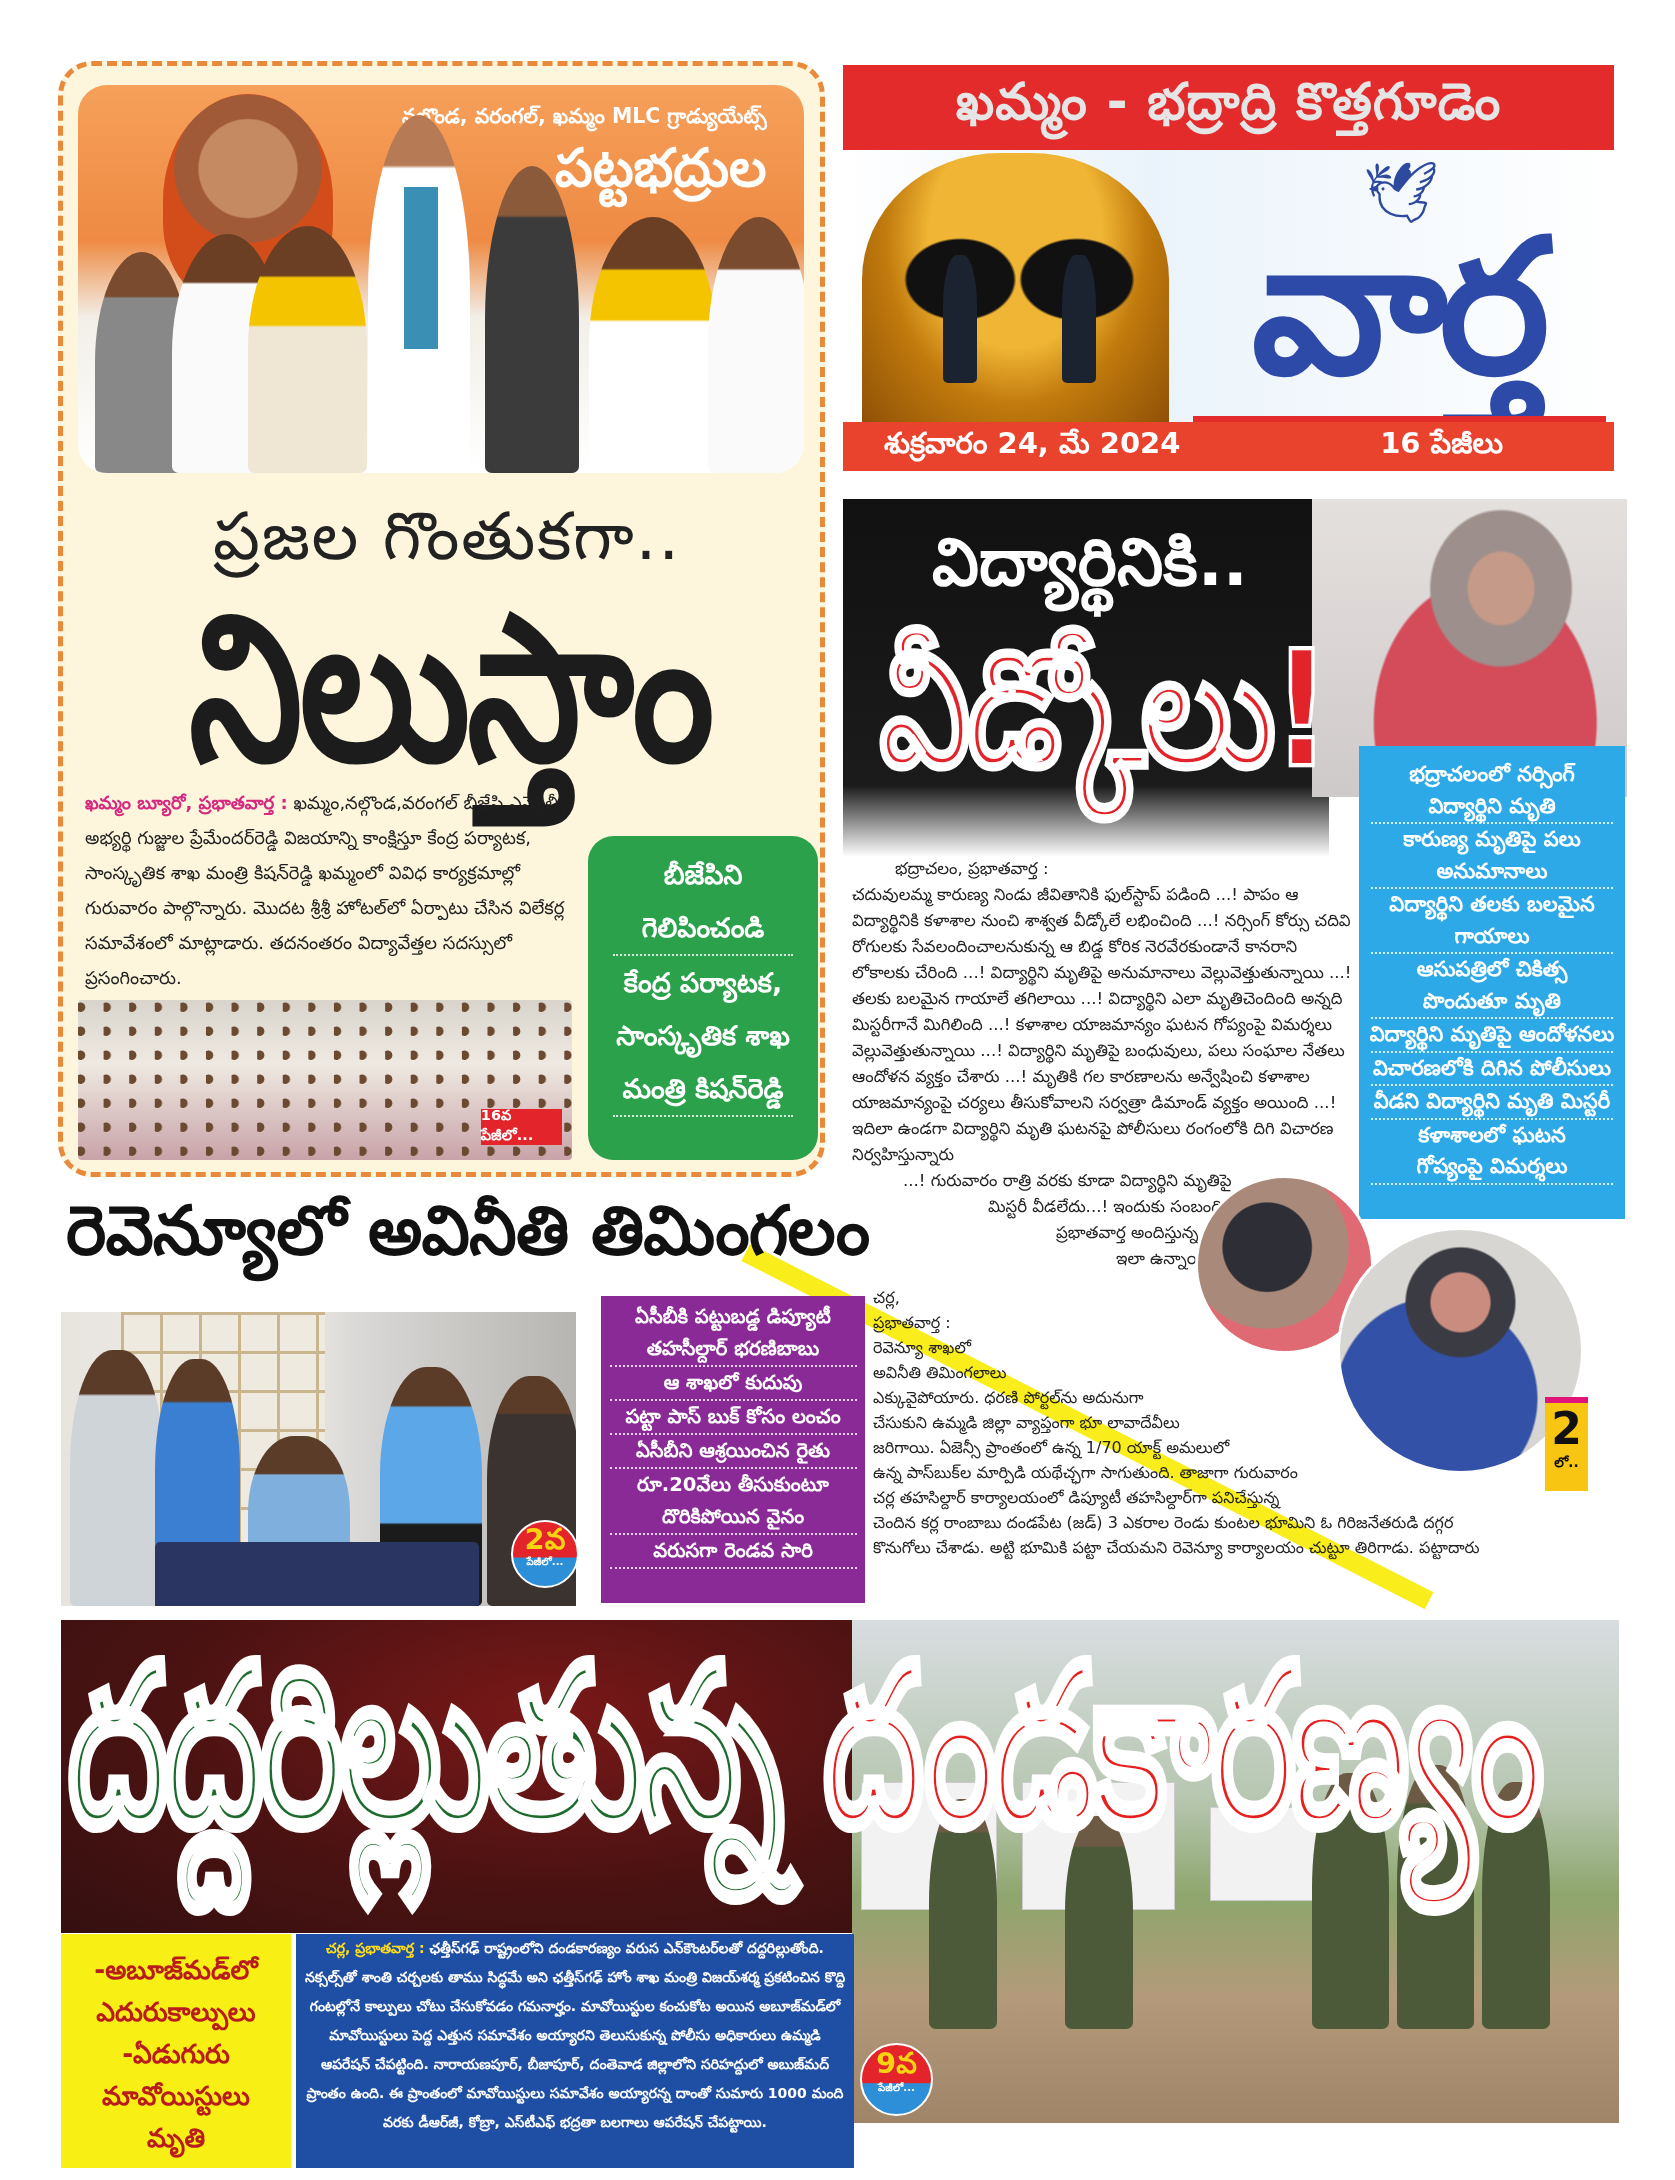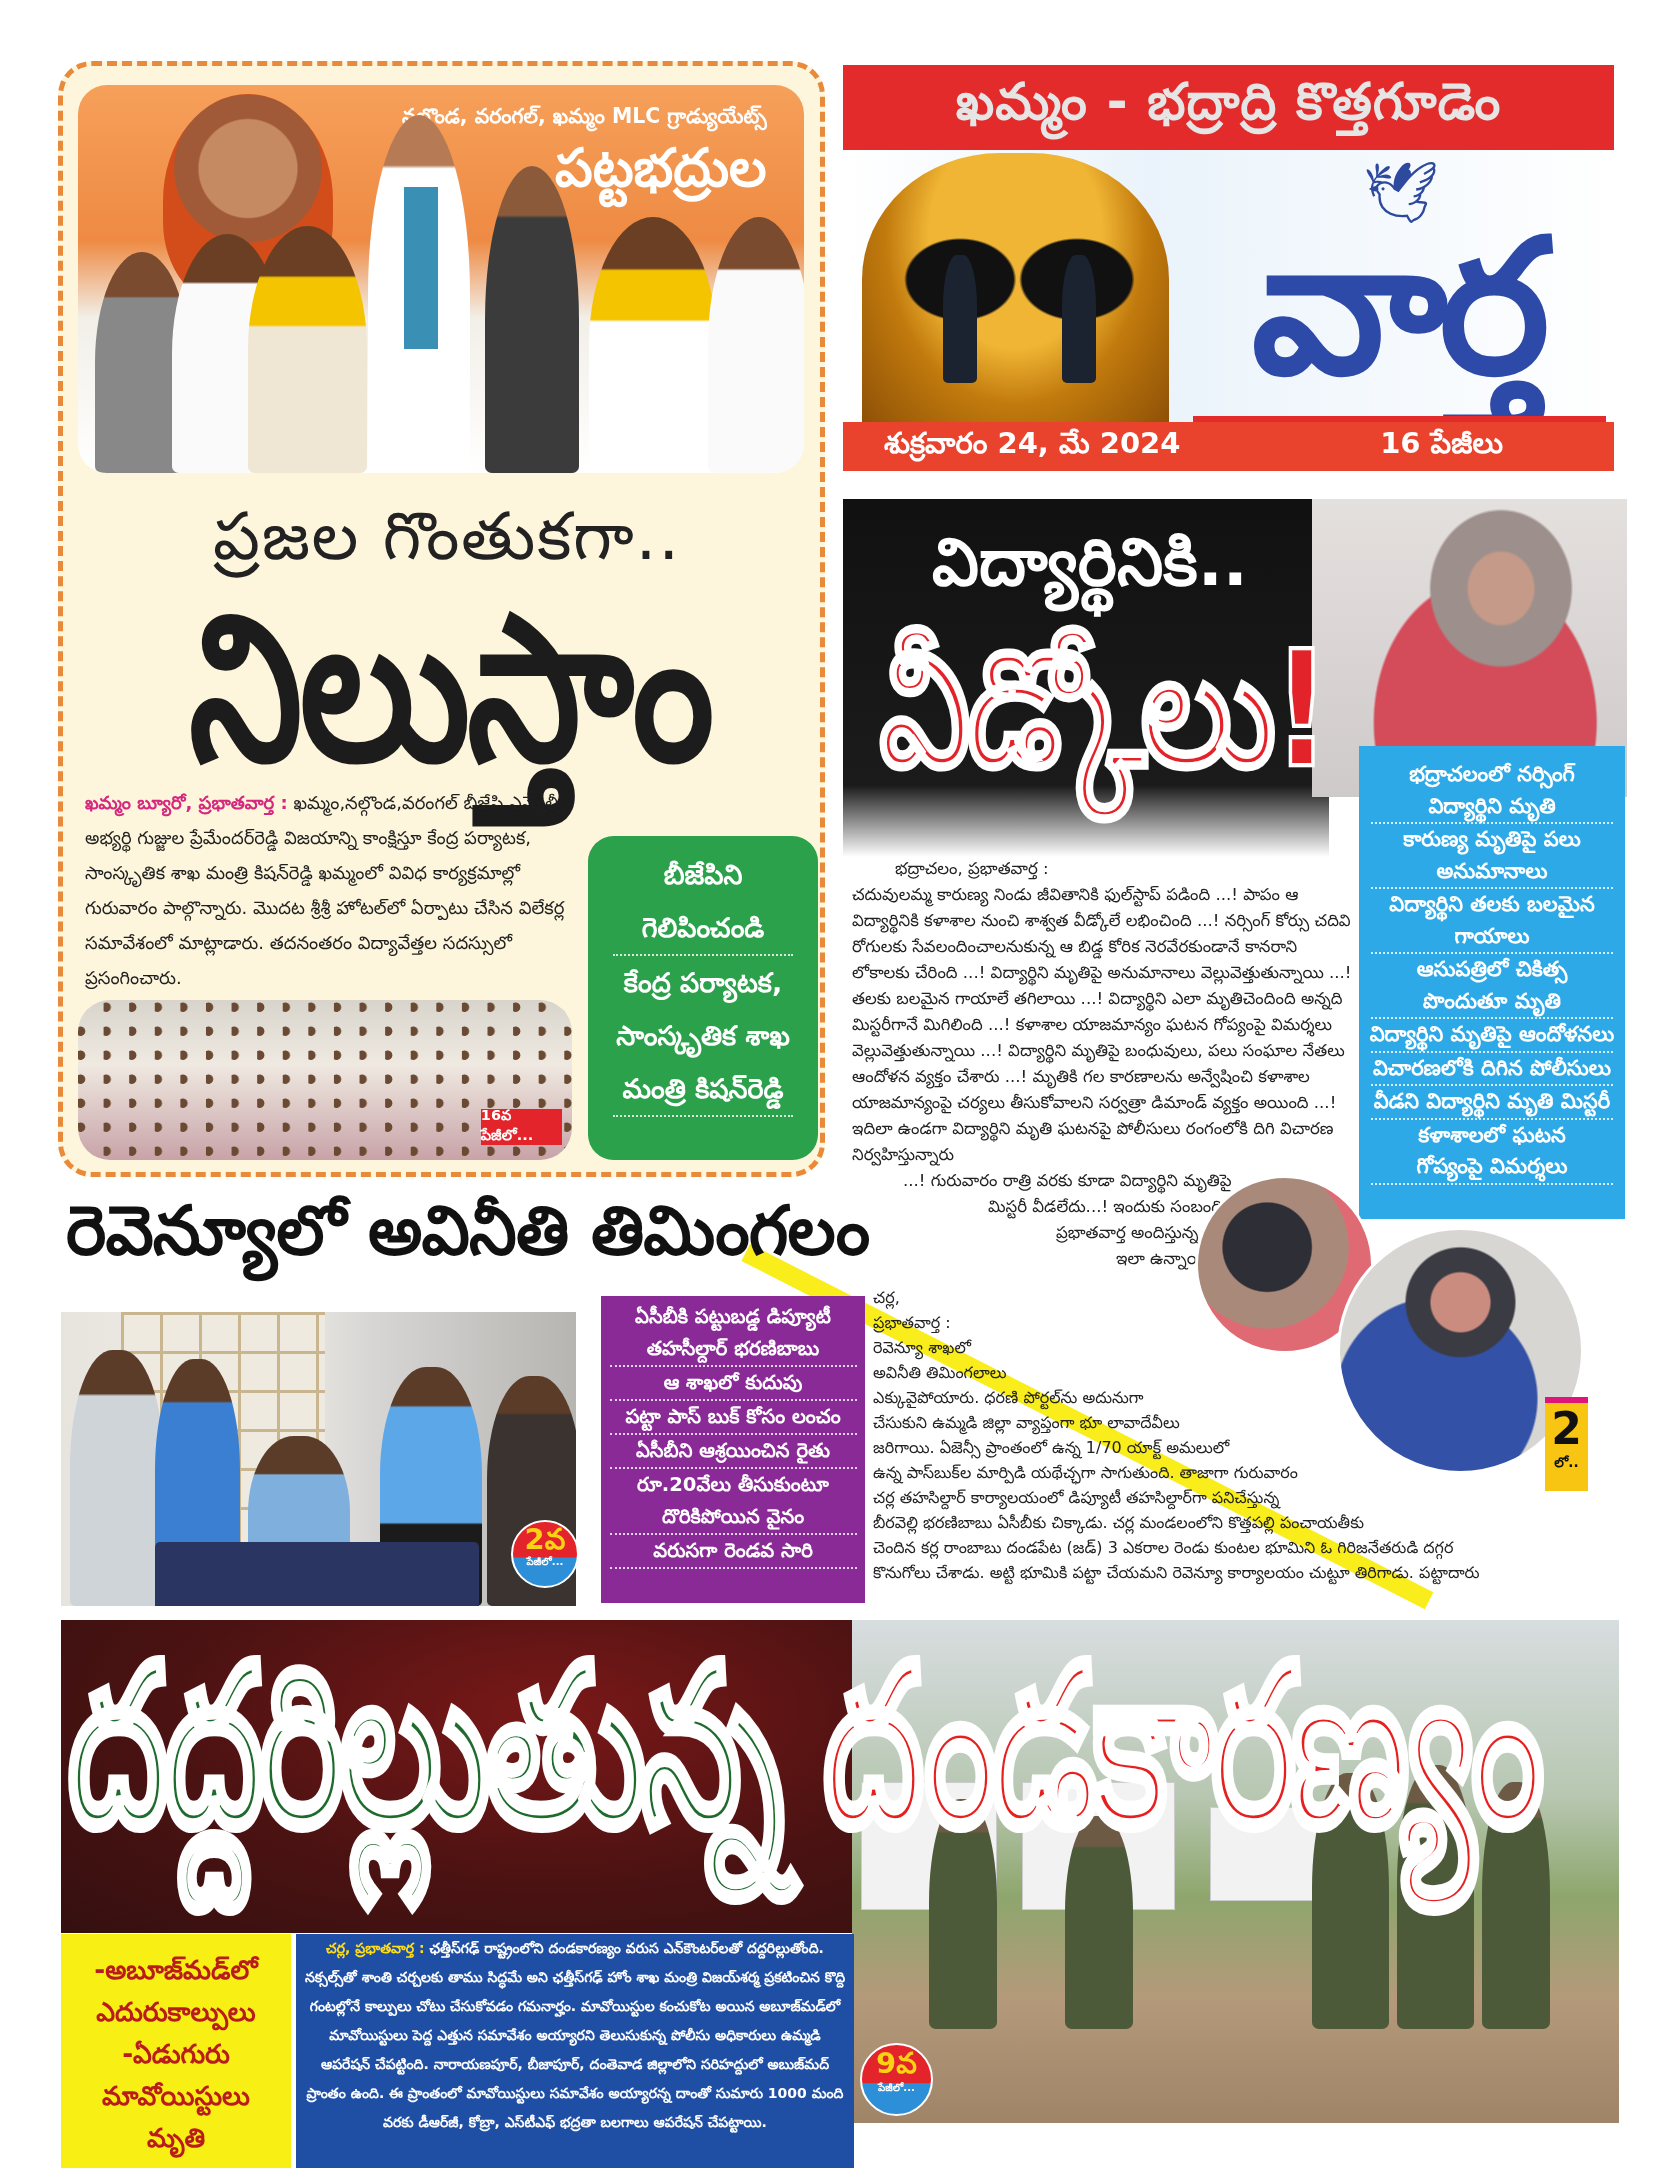"16వ పేజీలో..." .crowd { border-radius: 32px -> 4px }
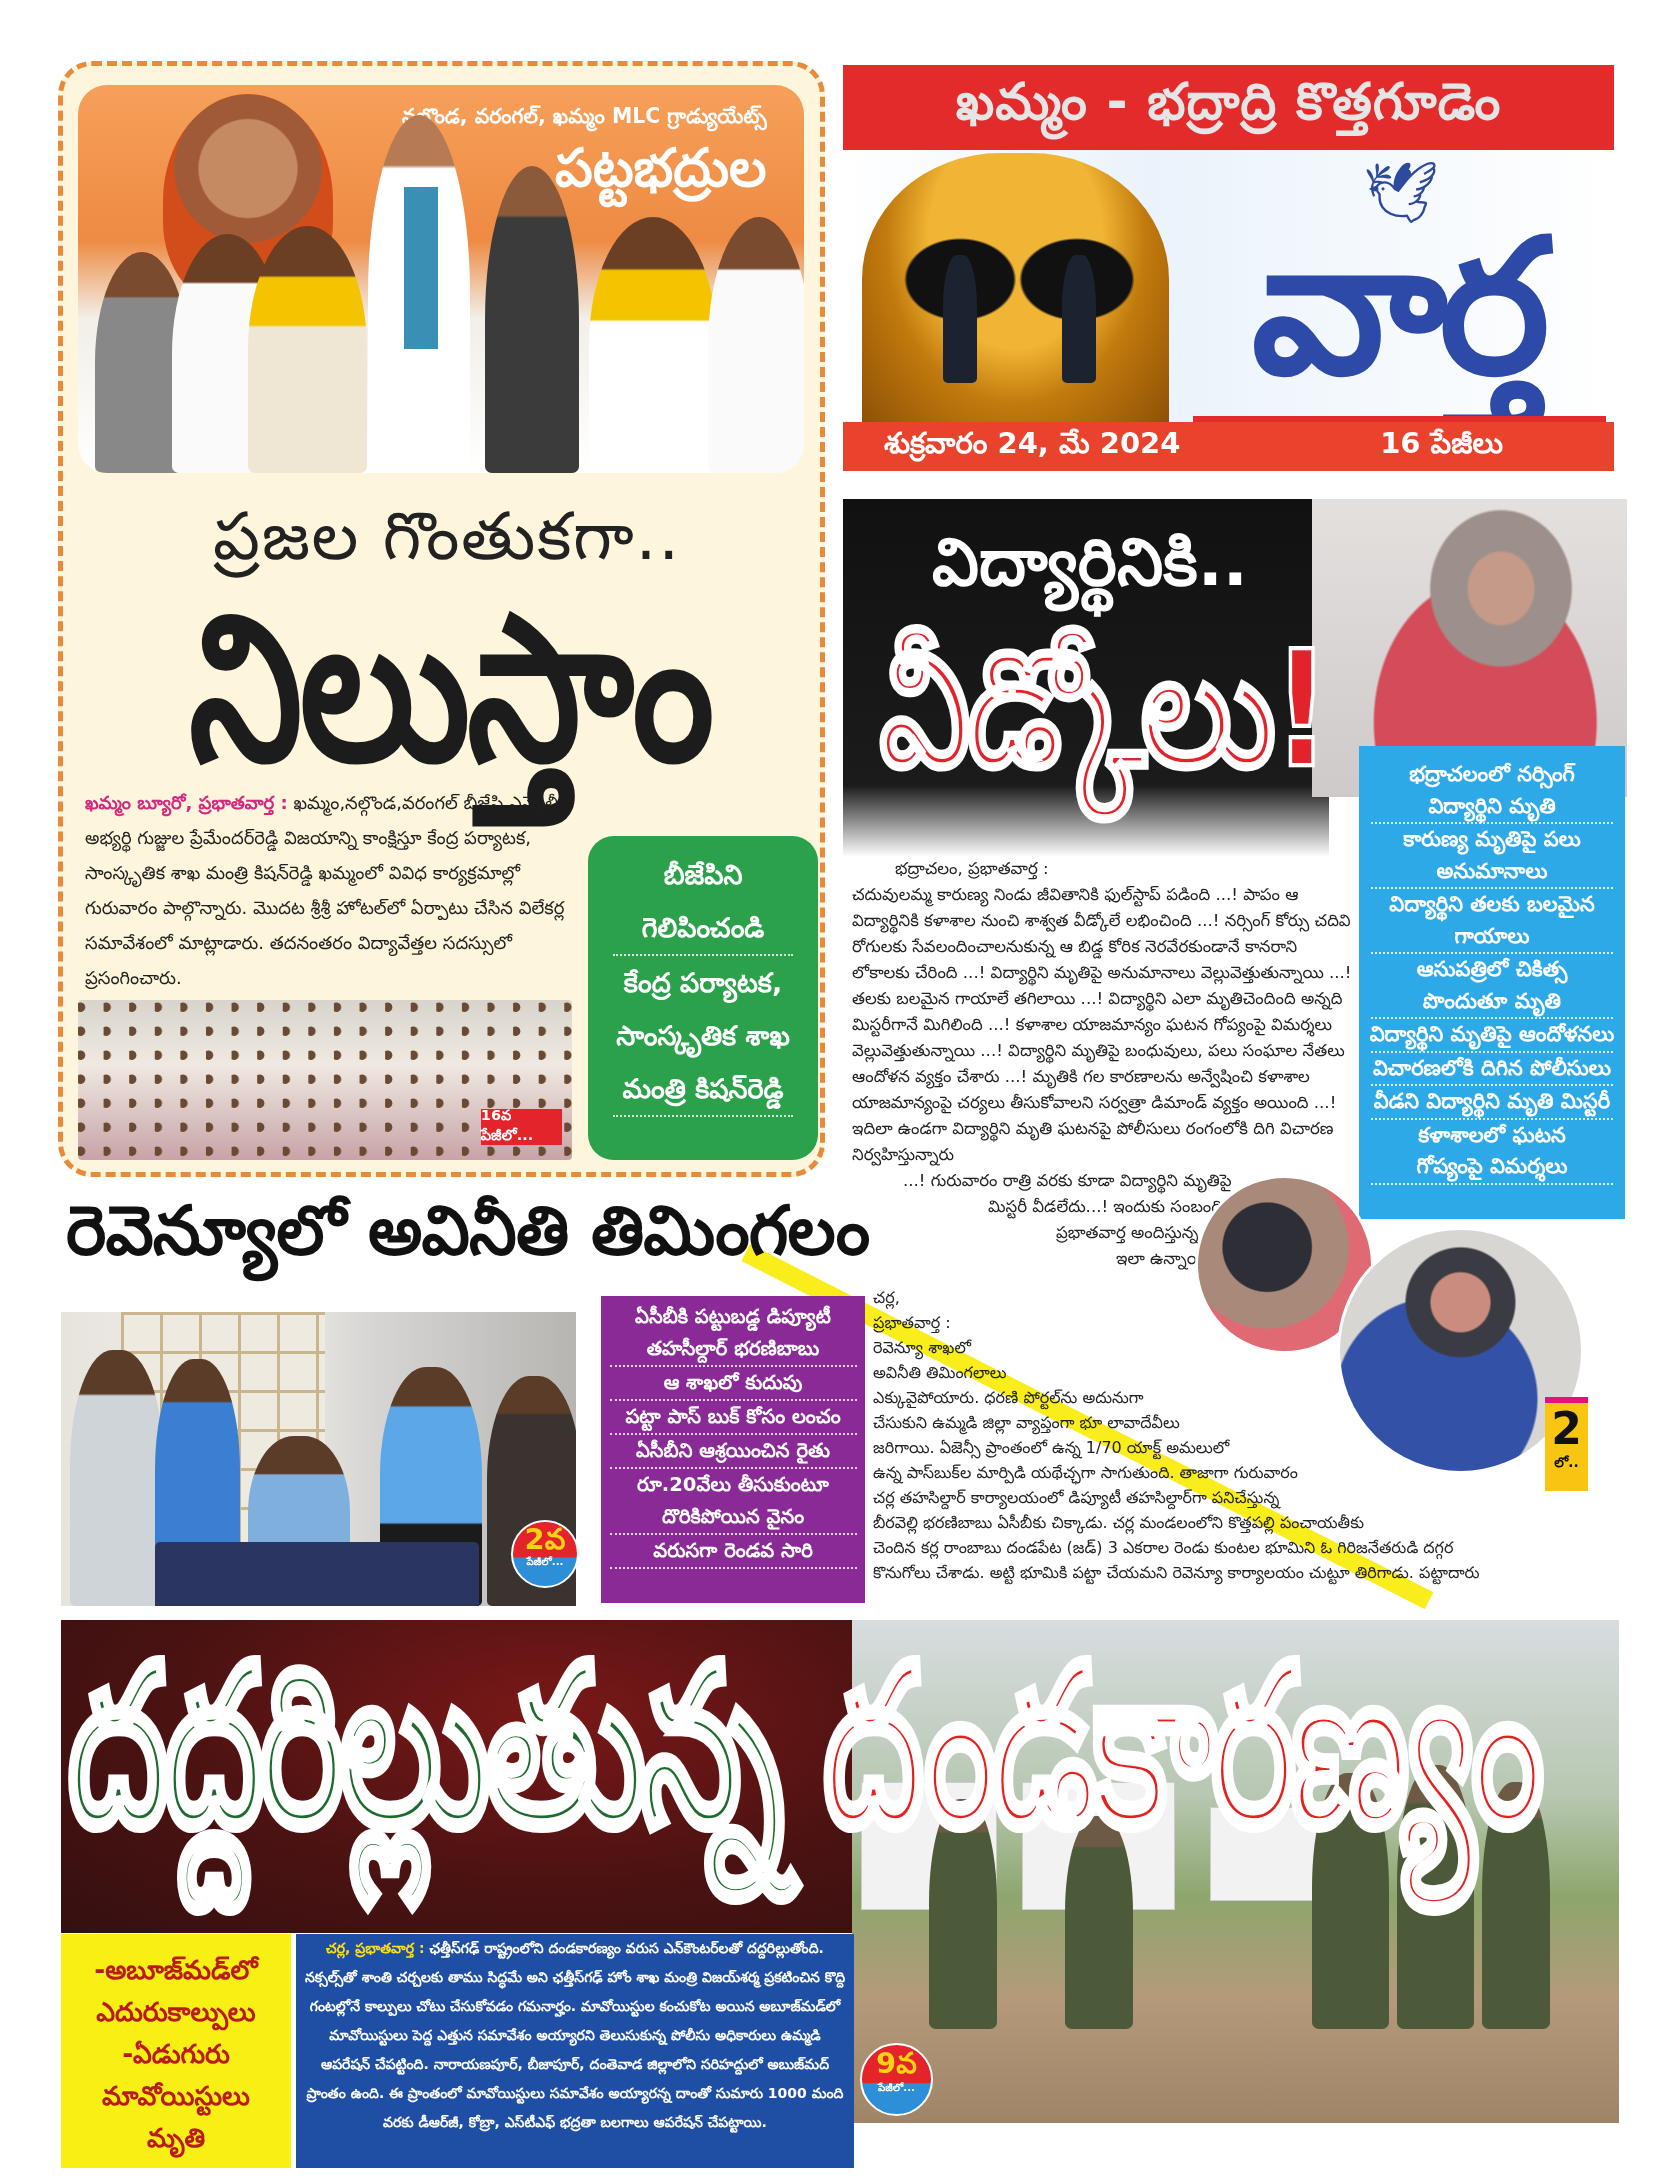"బీరవెల్లి భరణిబాబు ఏసీబీకు చిక్కాడు." span { html: <span>బీరవెల్లి భరణిబాబు ఏసీబీకు చిక్కాడు. చర్ల మండలంలోని కొత్తపల్లి పంచాయతీకు</span> -> none }
